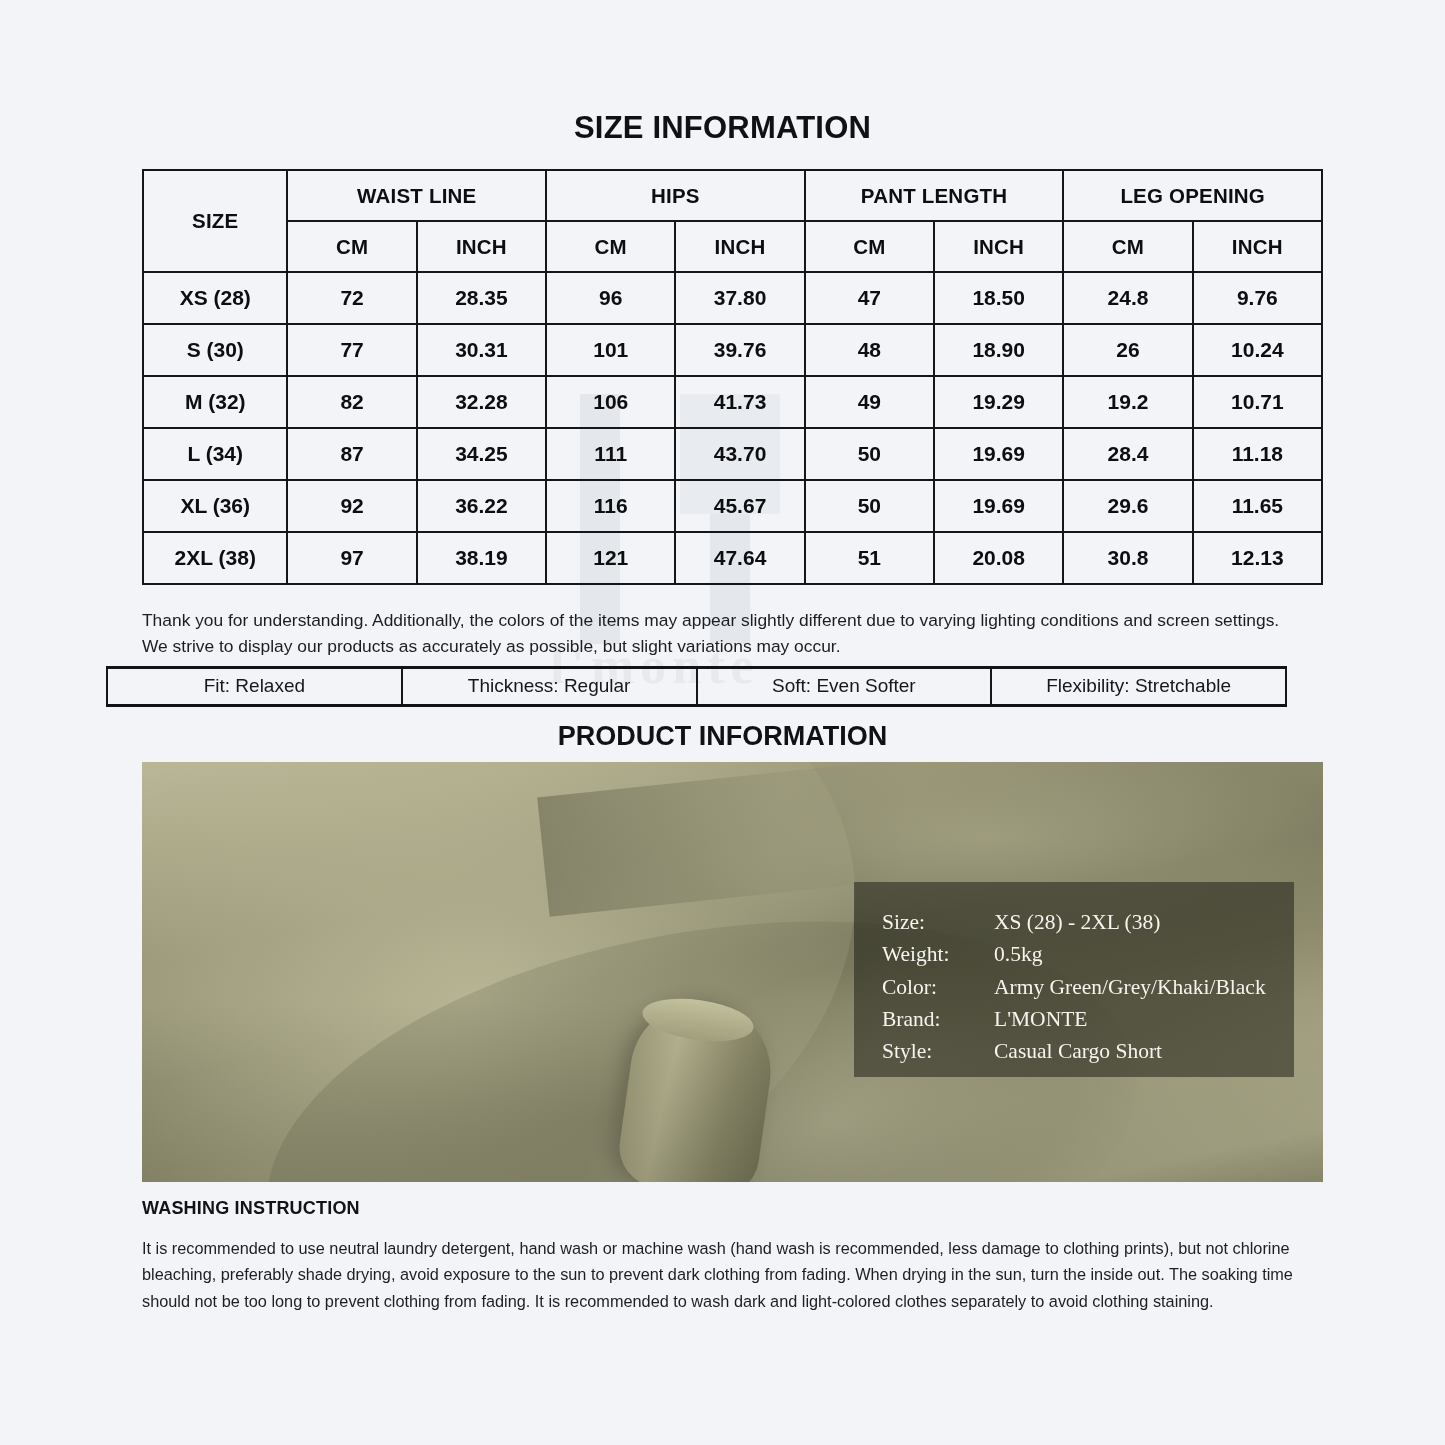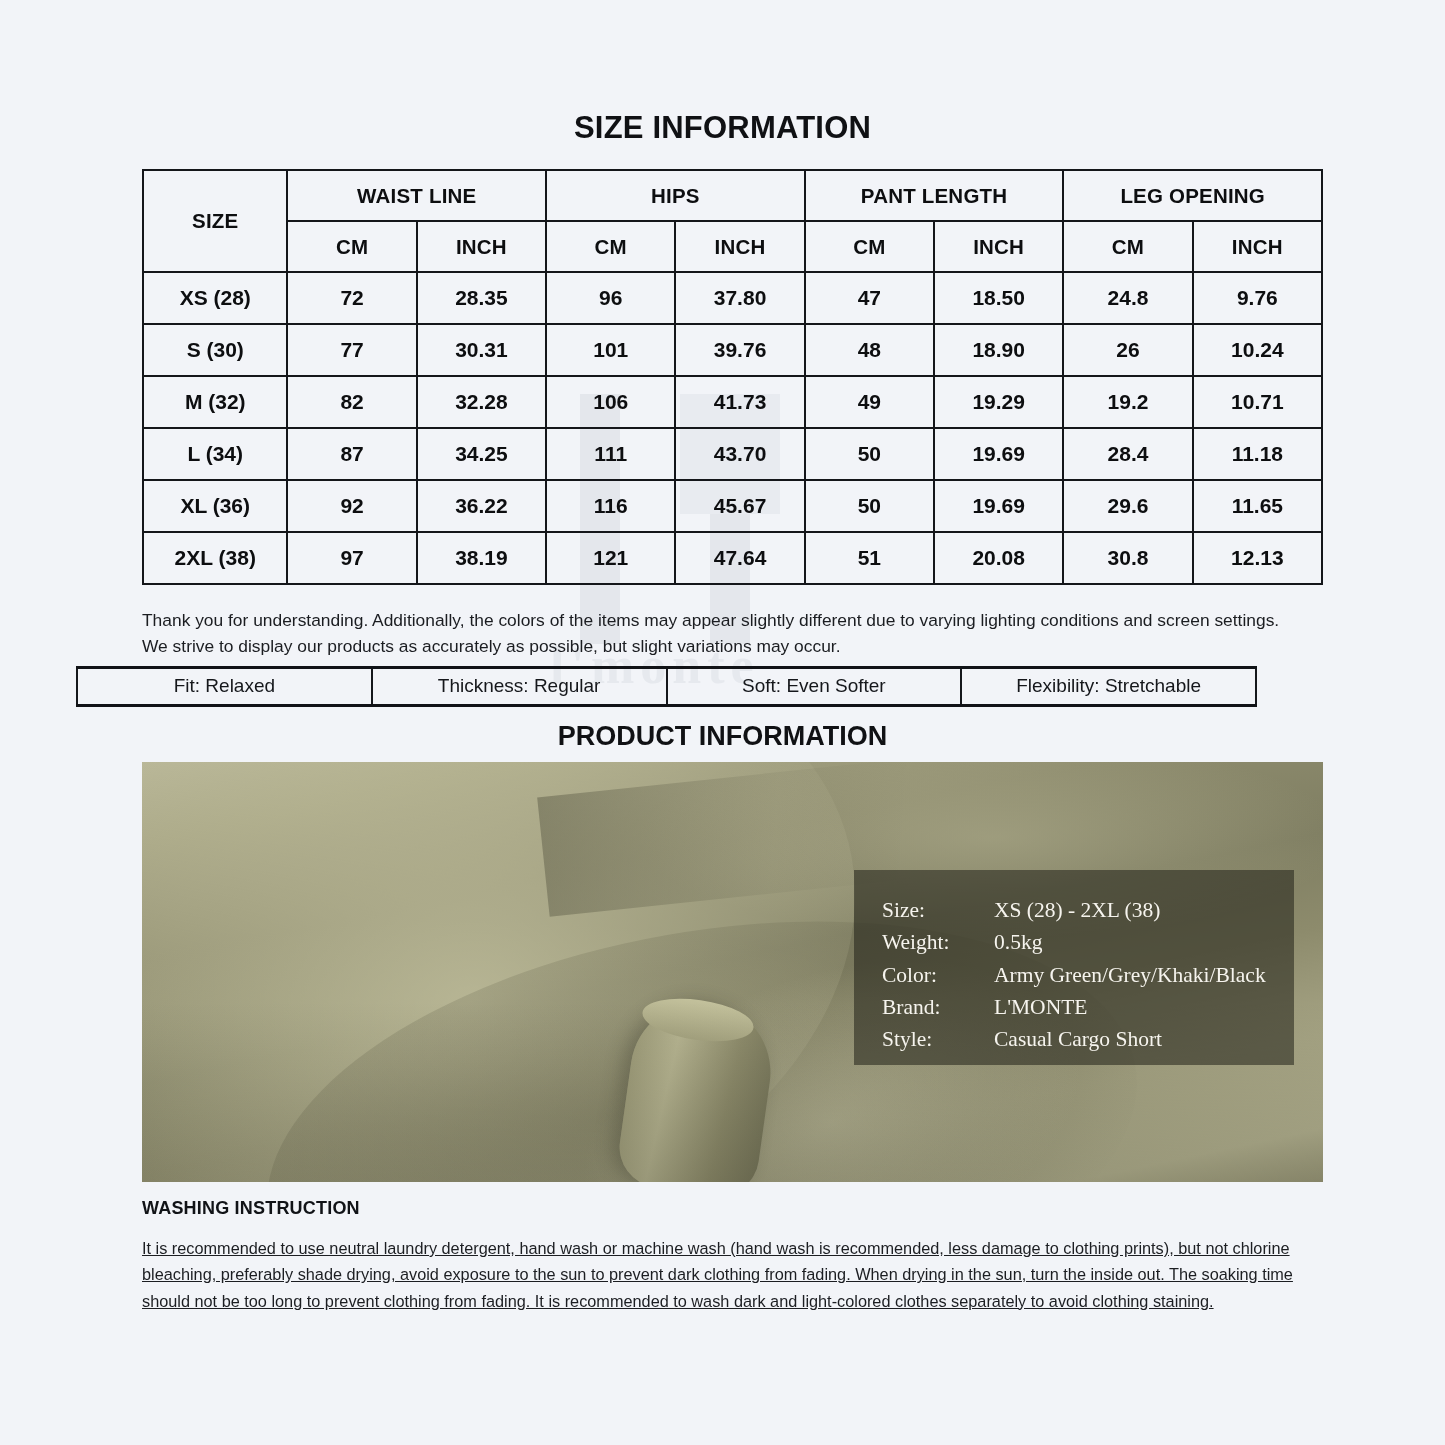"Fit: Relaxed" .attrbar { padding: 0 76px -> 0 106px }
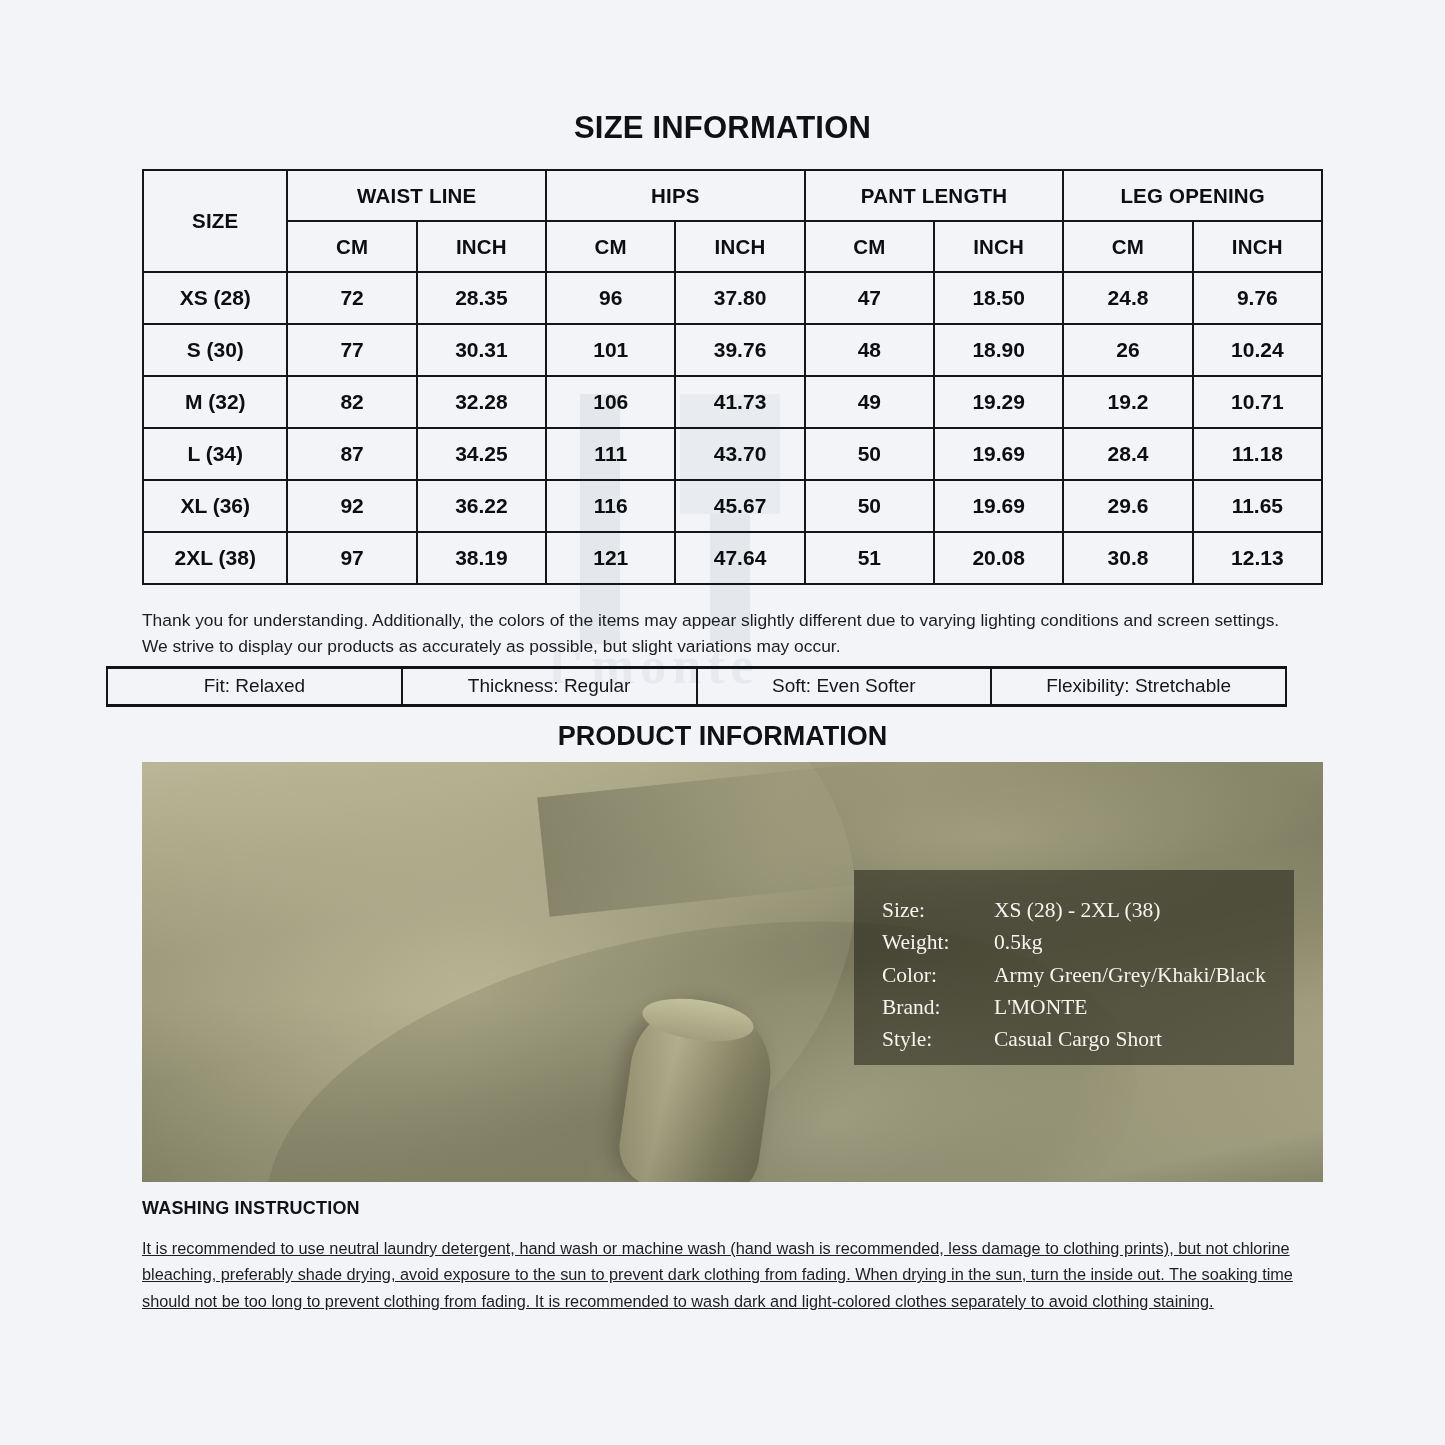"Size:" .info-panel { top: 108px -> 120px }
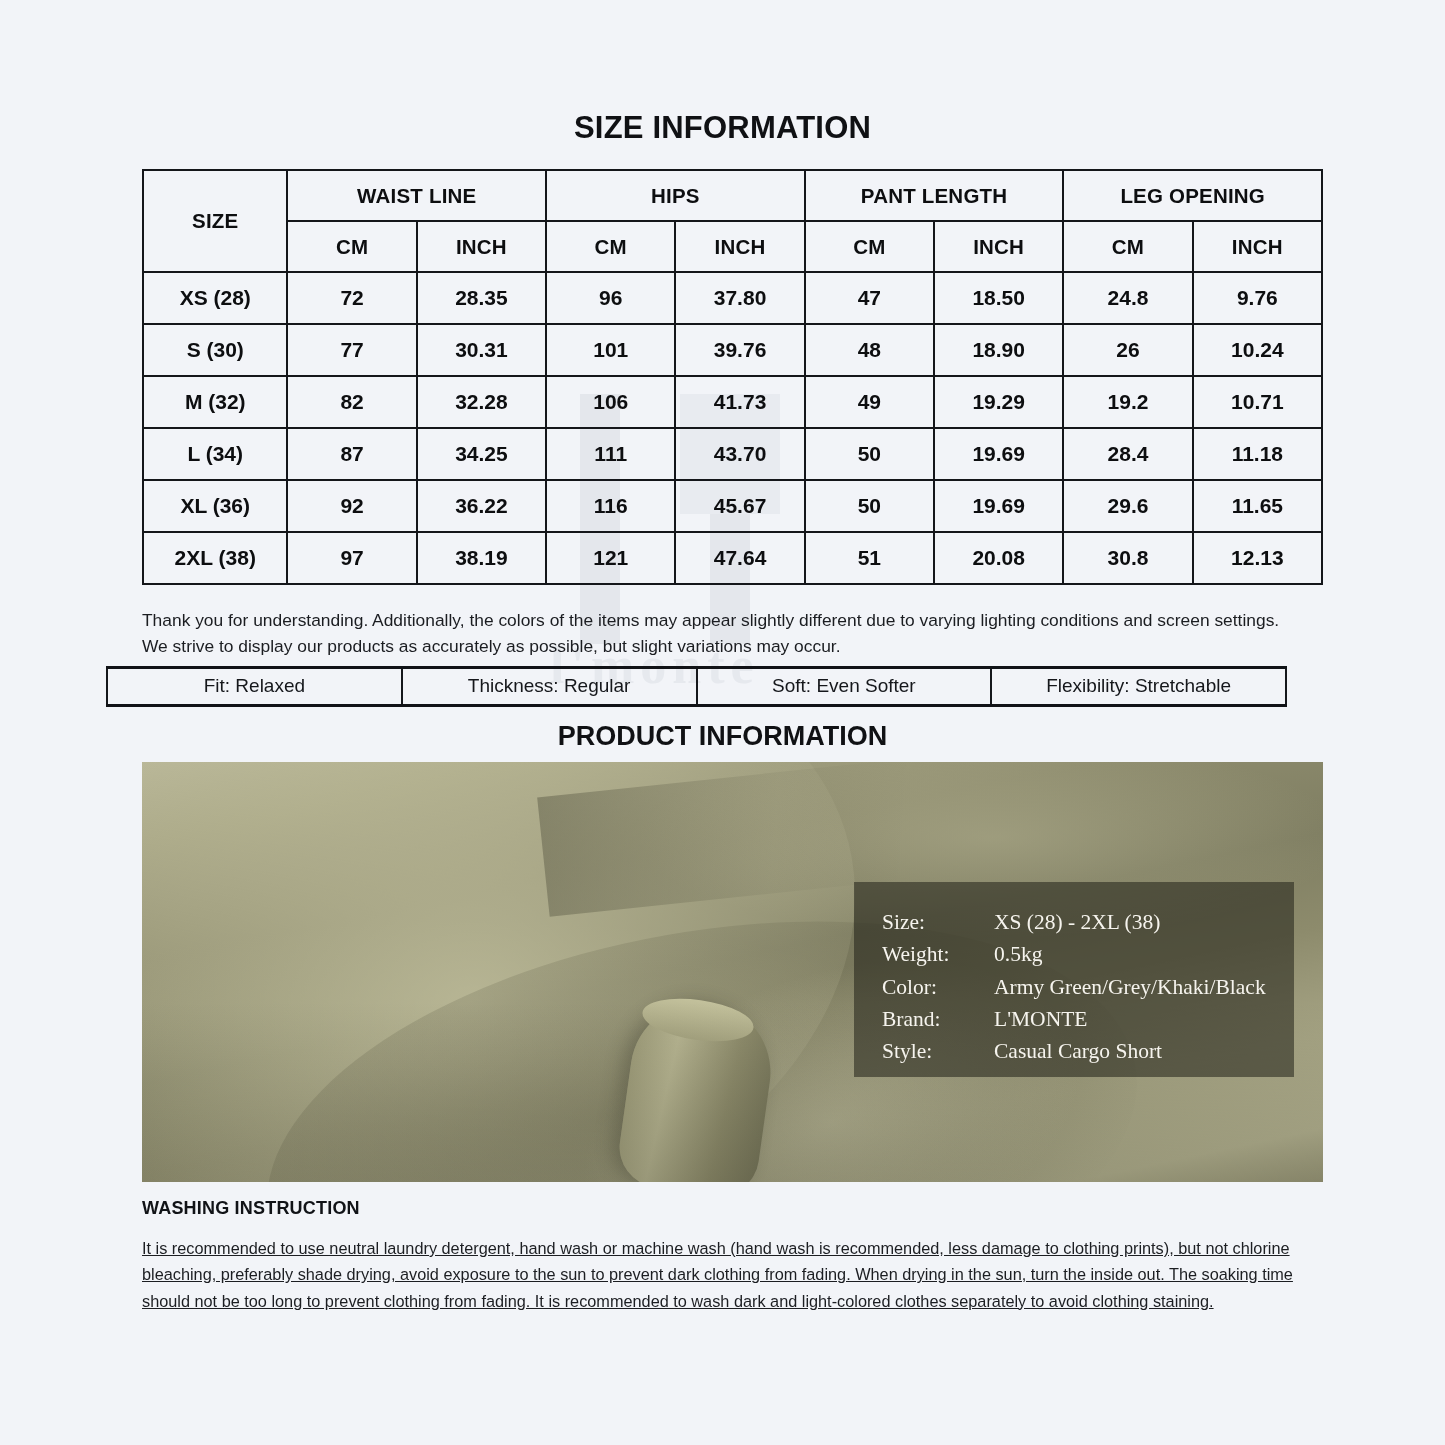"It is recommended to use" .wash p { text-decoration: underline -> none }
